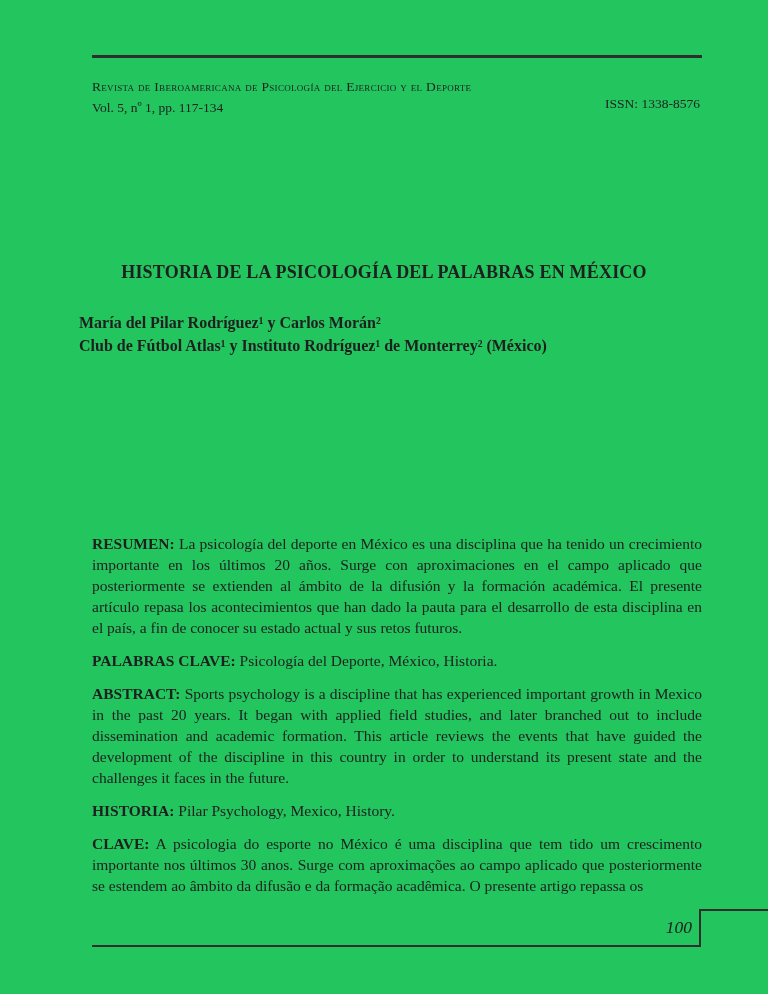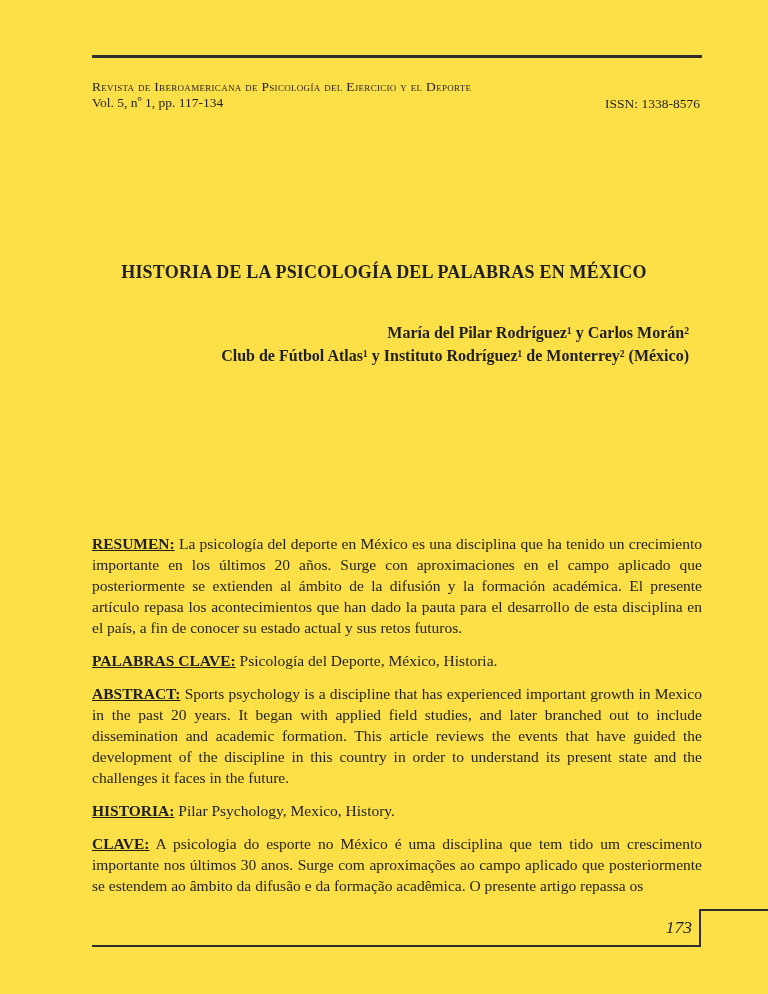"Revista de Iberoamericana de Psicología" .page { background: #fde047 -> #22c55e }
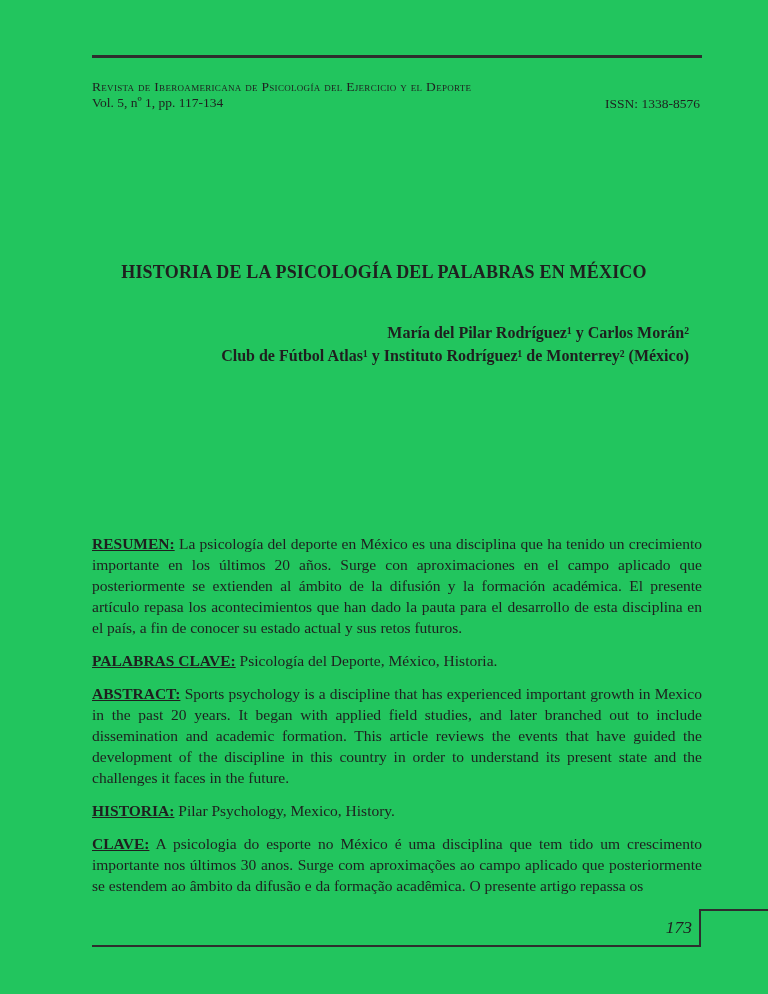"Vol. 5, nº 1, pp." .volume-info { margin-top: none -> 5px }
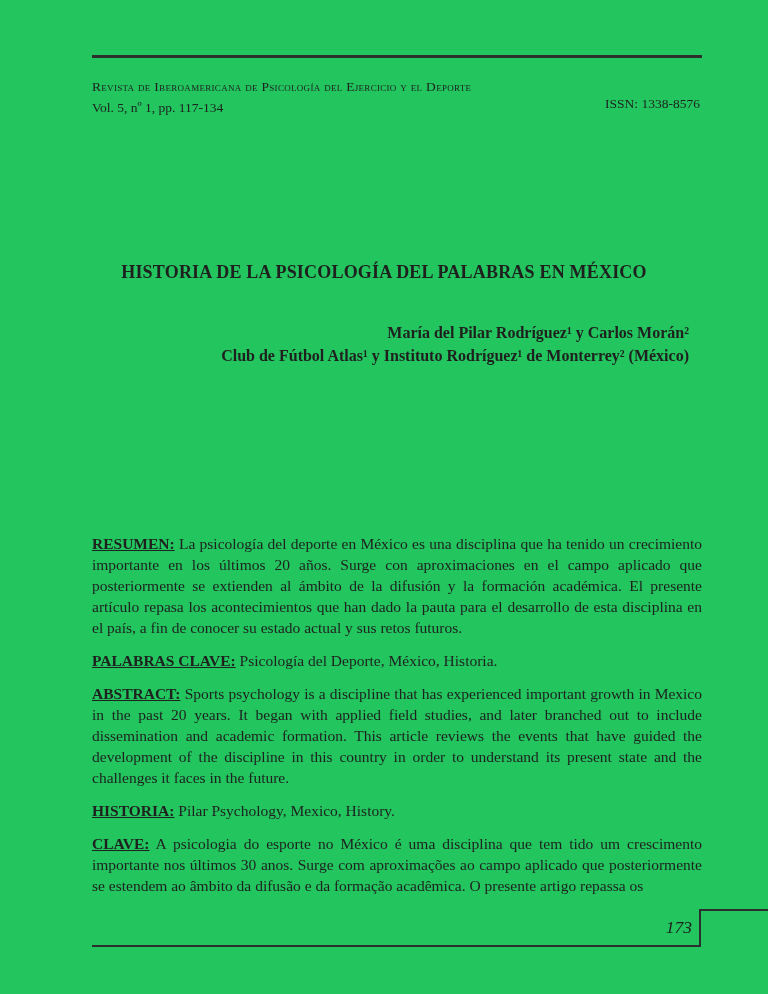"María del Pilar Rodríguez¹ y" .authors-block { margin-top: 10px -> none; text-align: right -> left }
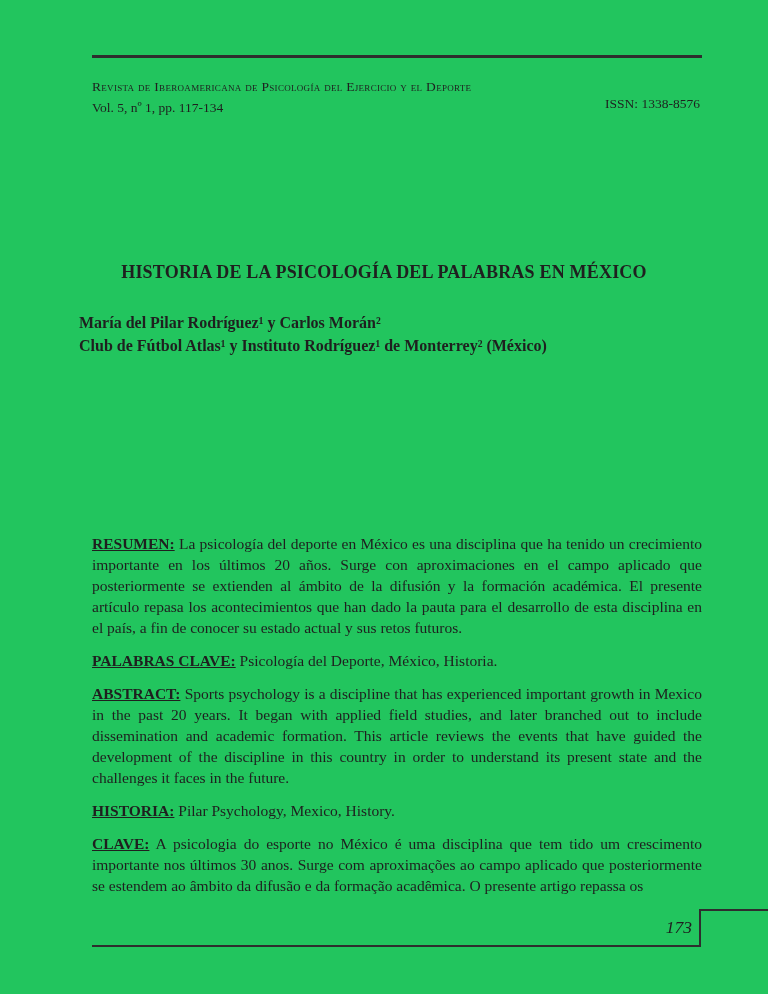"RESUMEN:" .lbl { text-decoration: underline -> none }
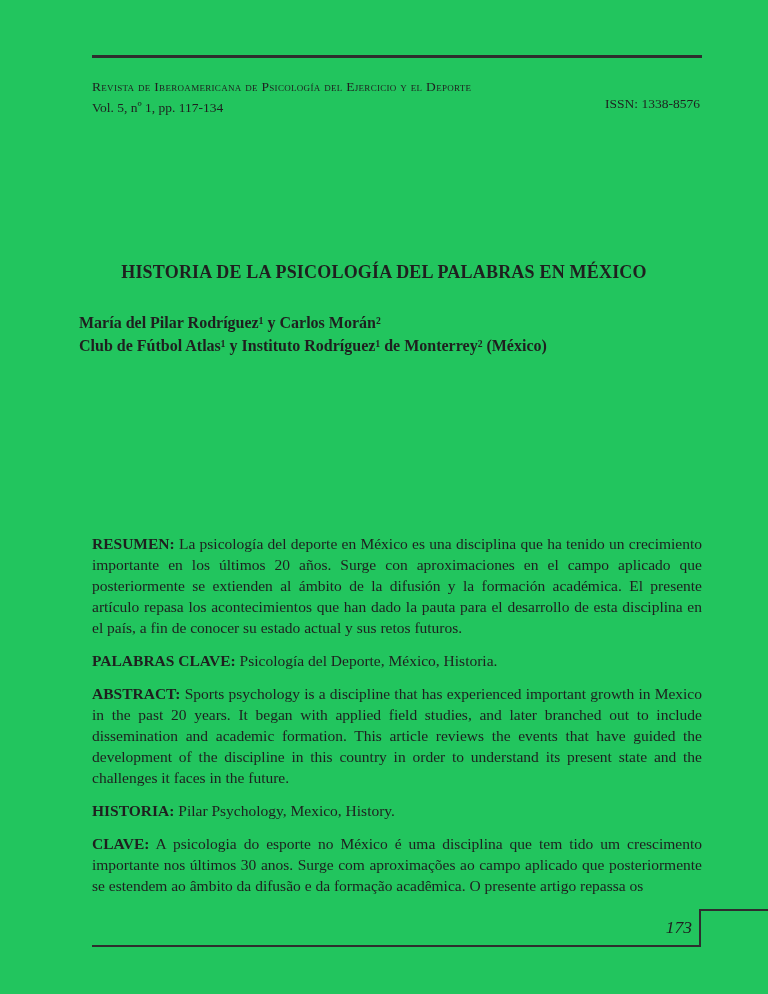"173" div.page-number { text: 173 -> 100 }
